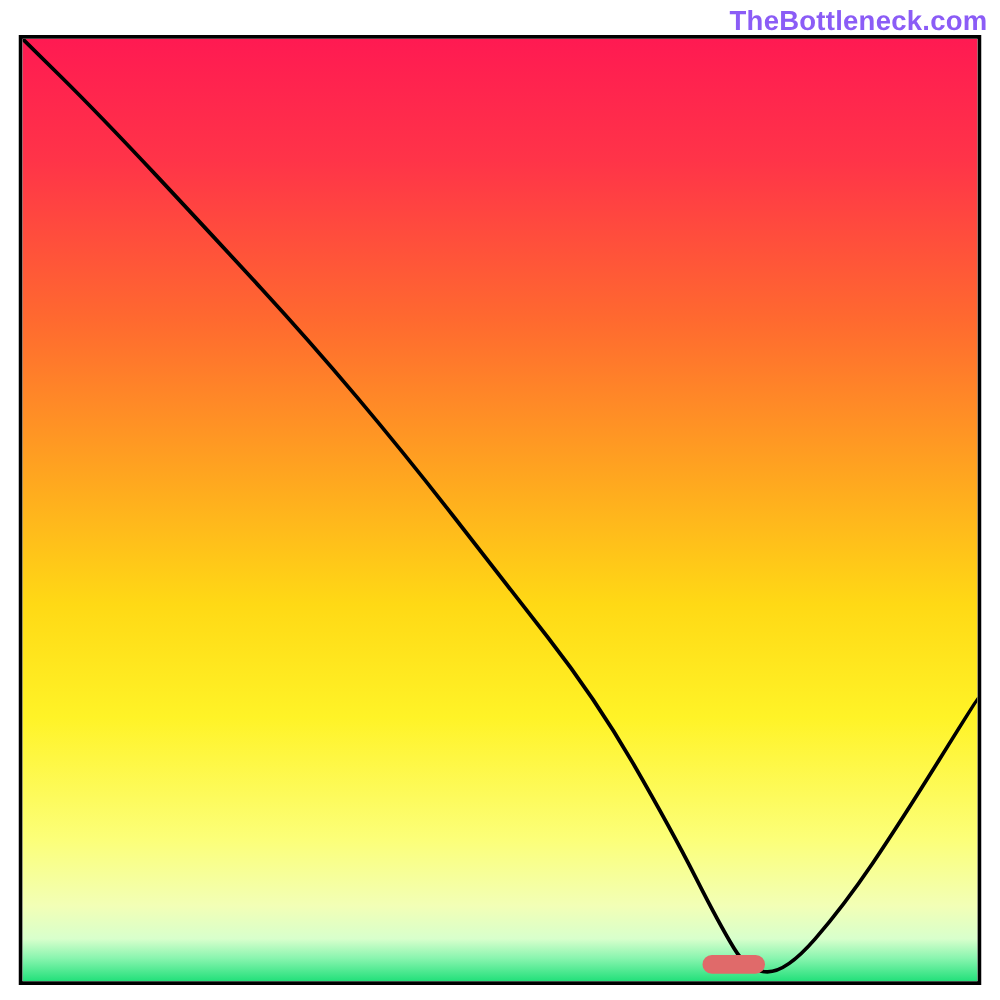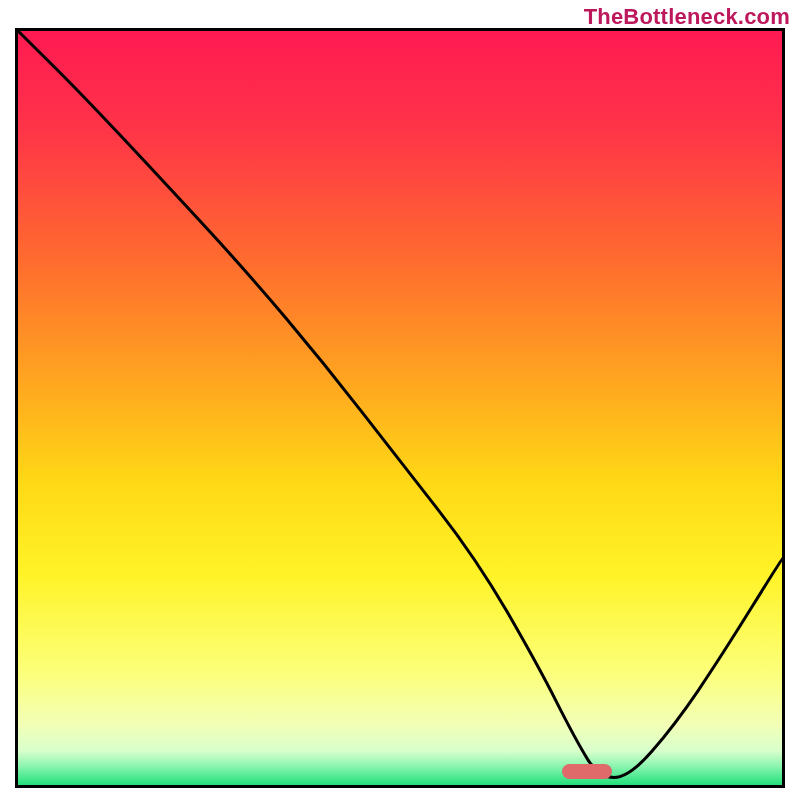"TheBottleneck.com" .watermark { color: #be185d -> #8b5cf6 }
